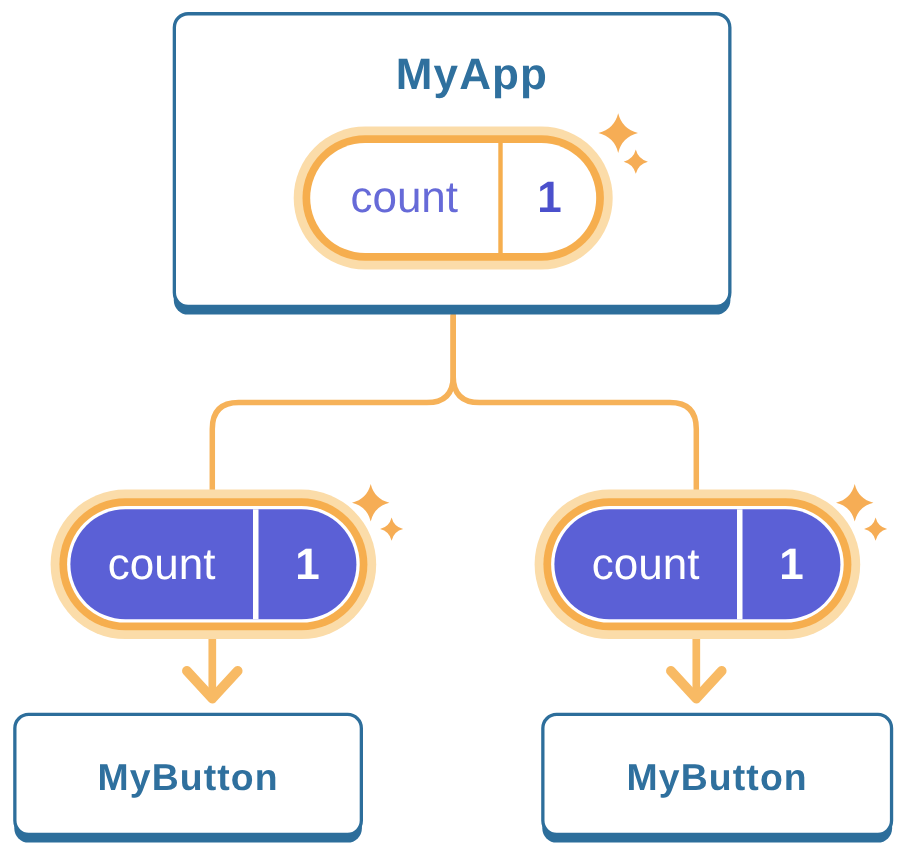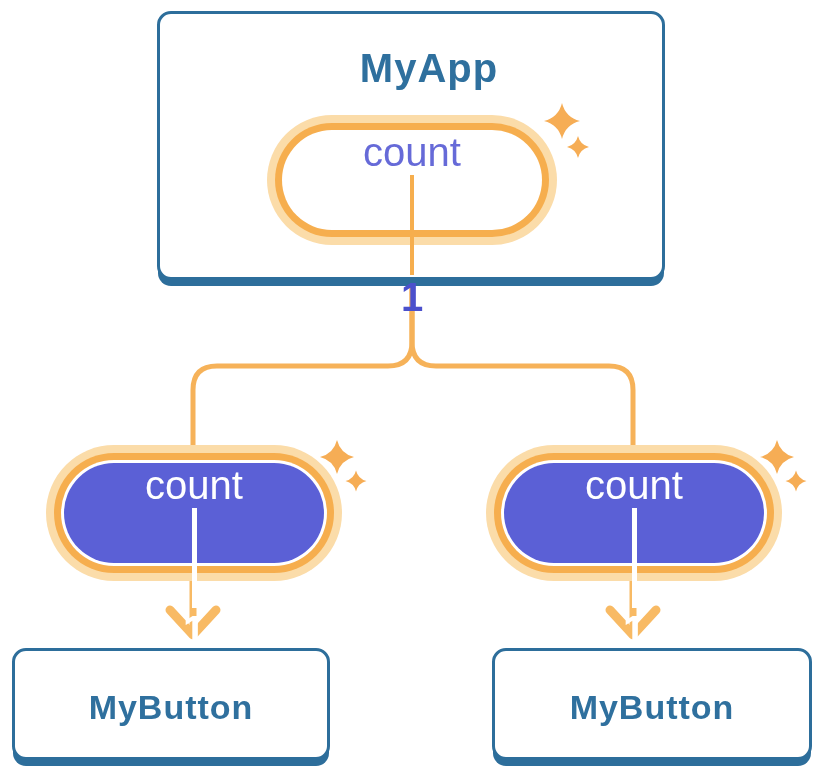"count" .pill-core { flex-direction: column -> none }
